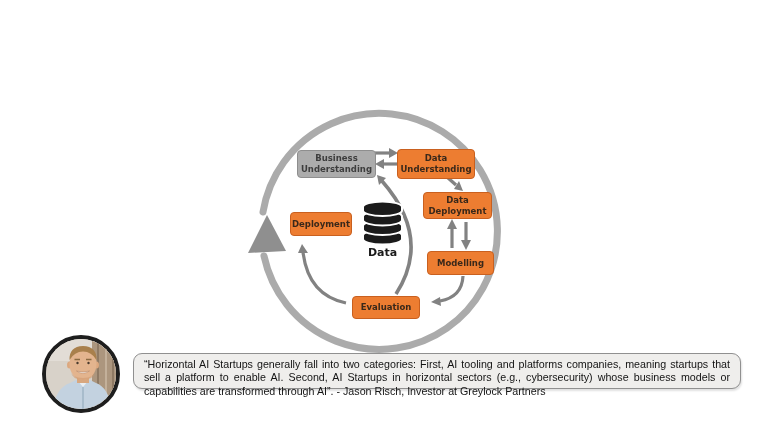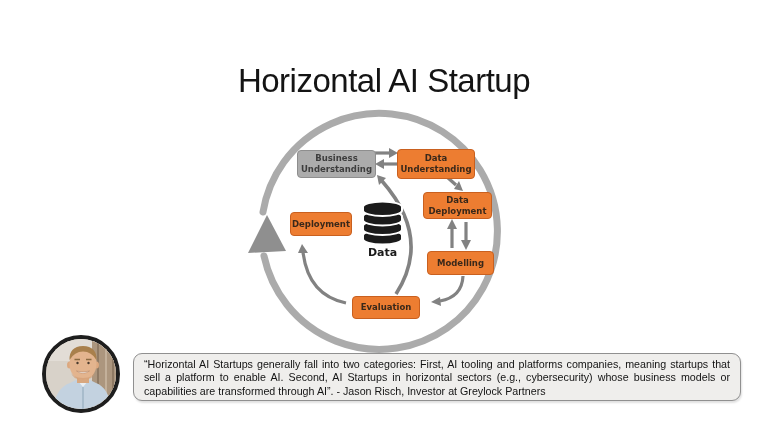"Horizontal AI Startup" h1.title { html: <h1>Horizontal AI Startup</h1> -> none }
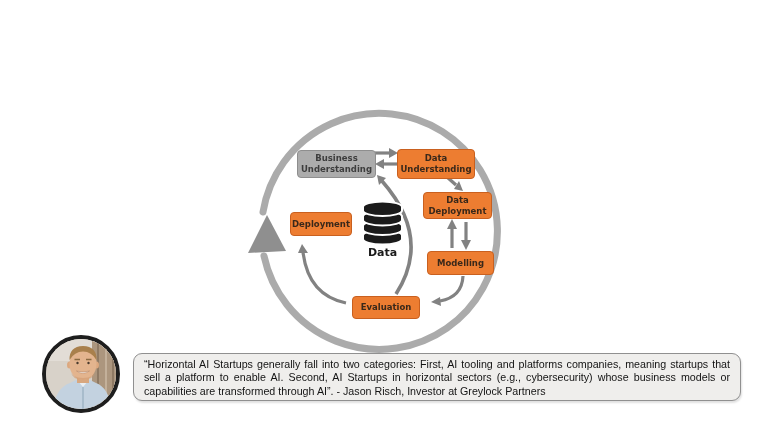"“Horizontal AI Startups generally fall" .quote-box { height: 48px -> 36px }
